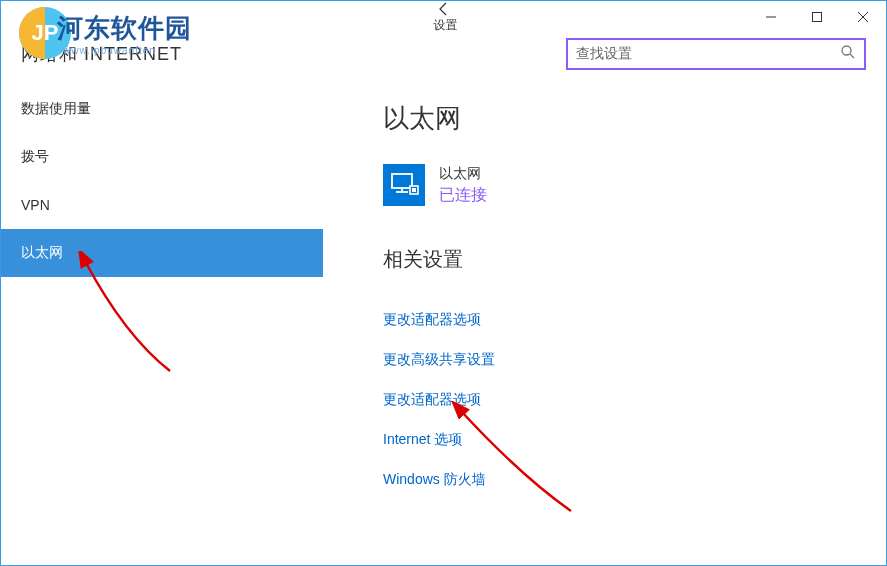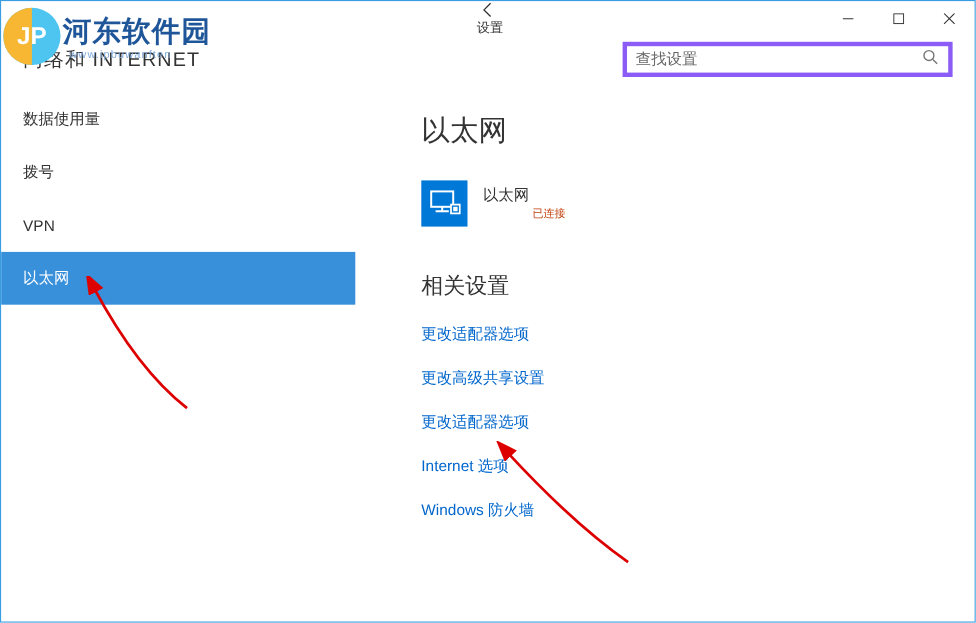"JP" .watermark-badge { left: 0 -> 16px }
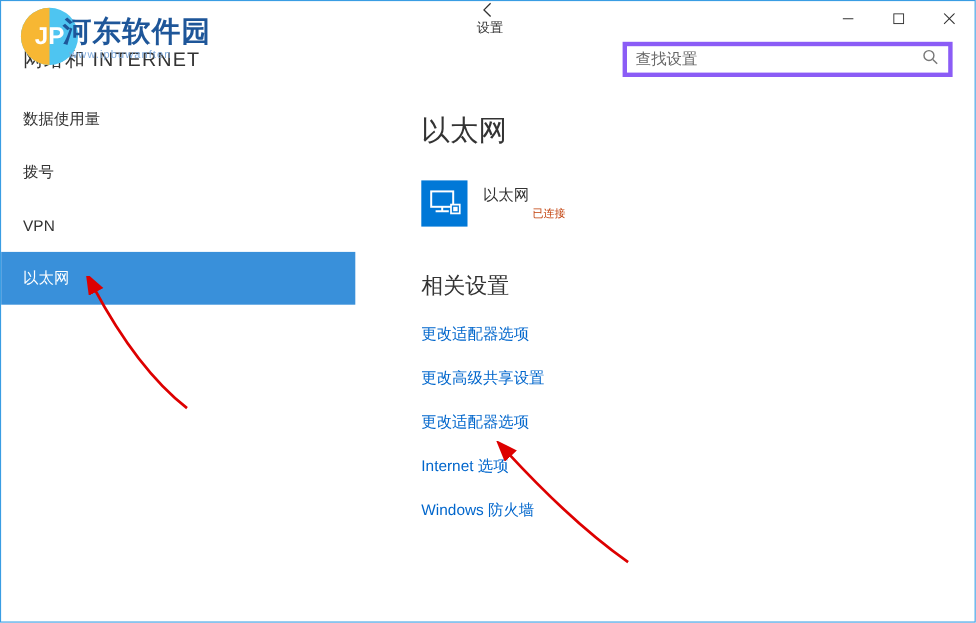"查找设置" .search-box { border: 4px solid #8b5cf6 -> 2px solid #8b5cf6 }
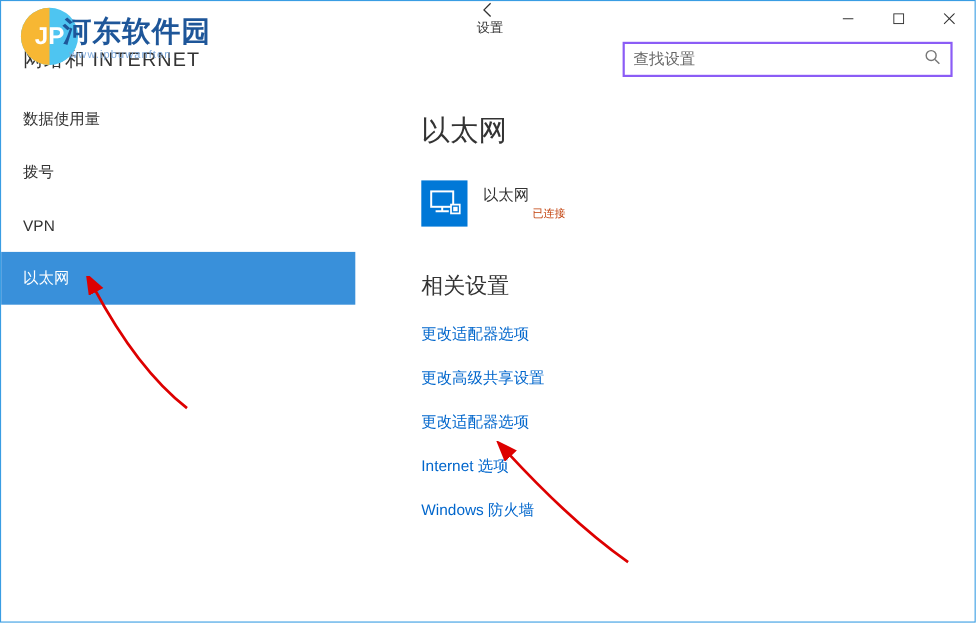"已连接" .network-status { color: #c2410c -> #8b5cf6; font-size: 10px -> 16px; margin-left: 45px -> none }
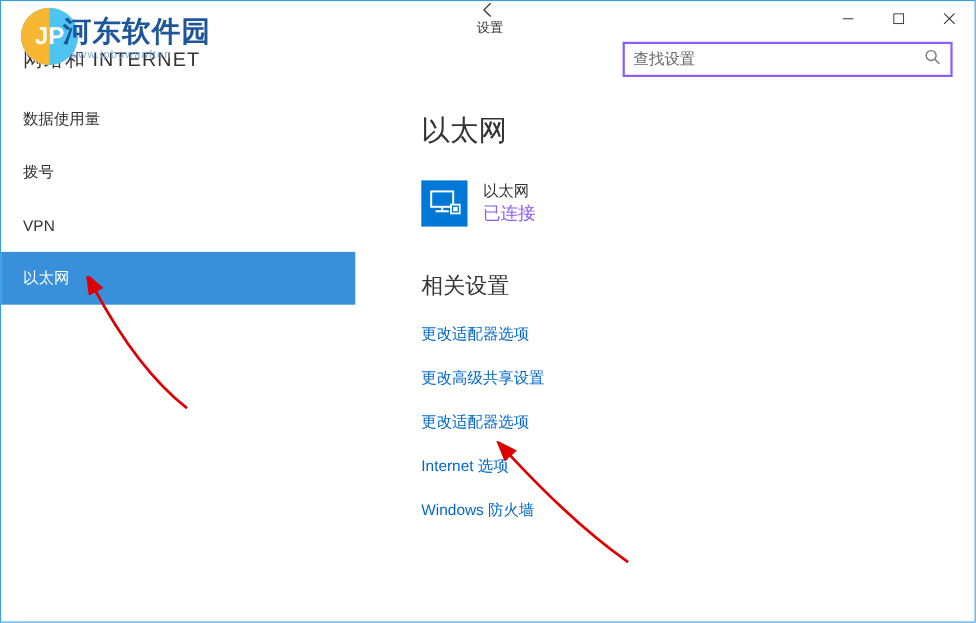"相关设置" .subsection-title { margin-bottom: 22px -> 38px }
